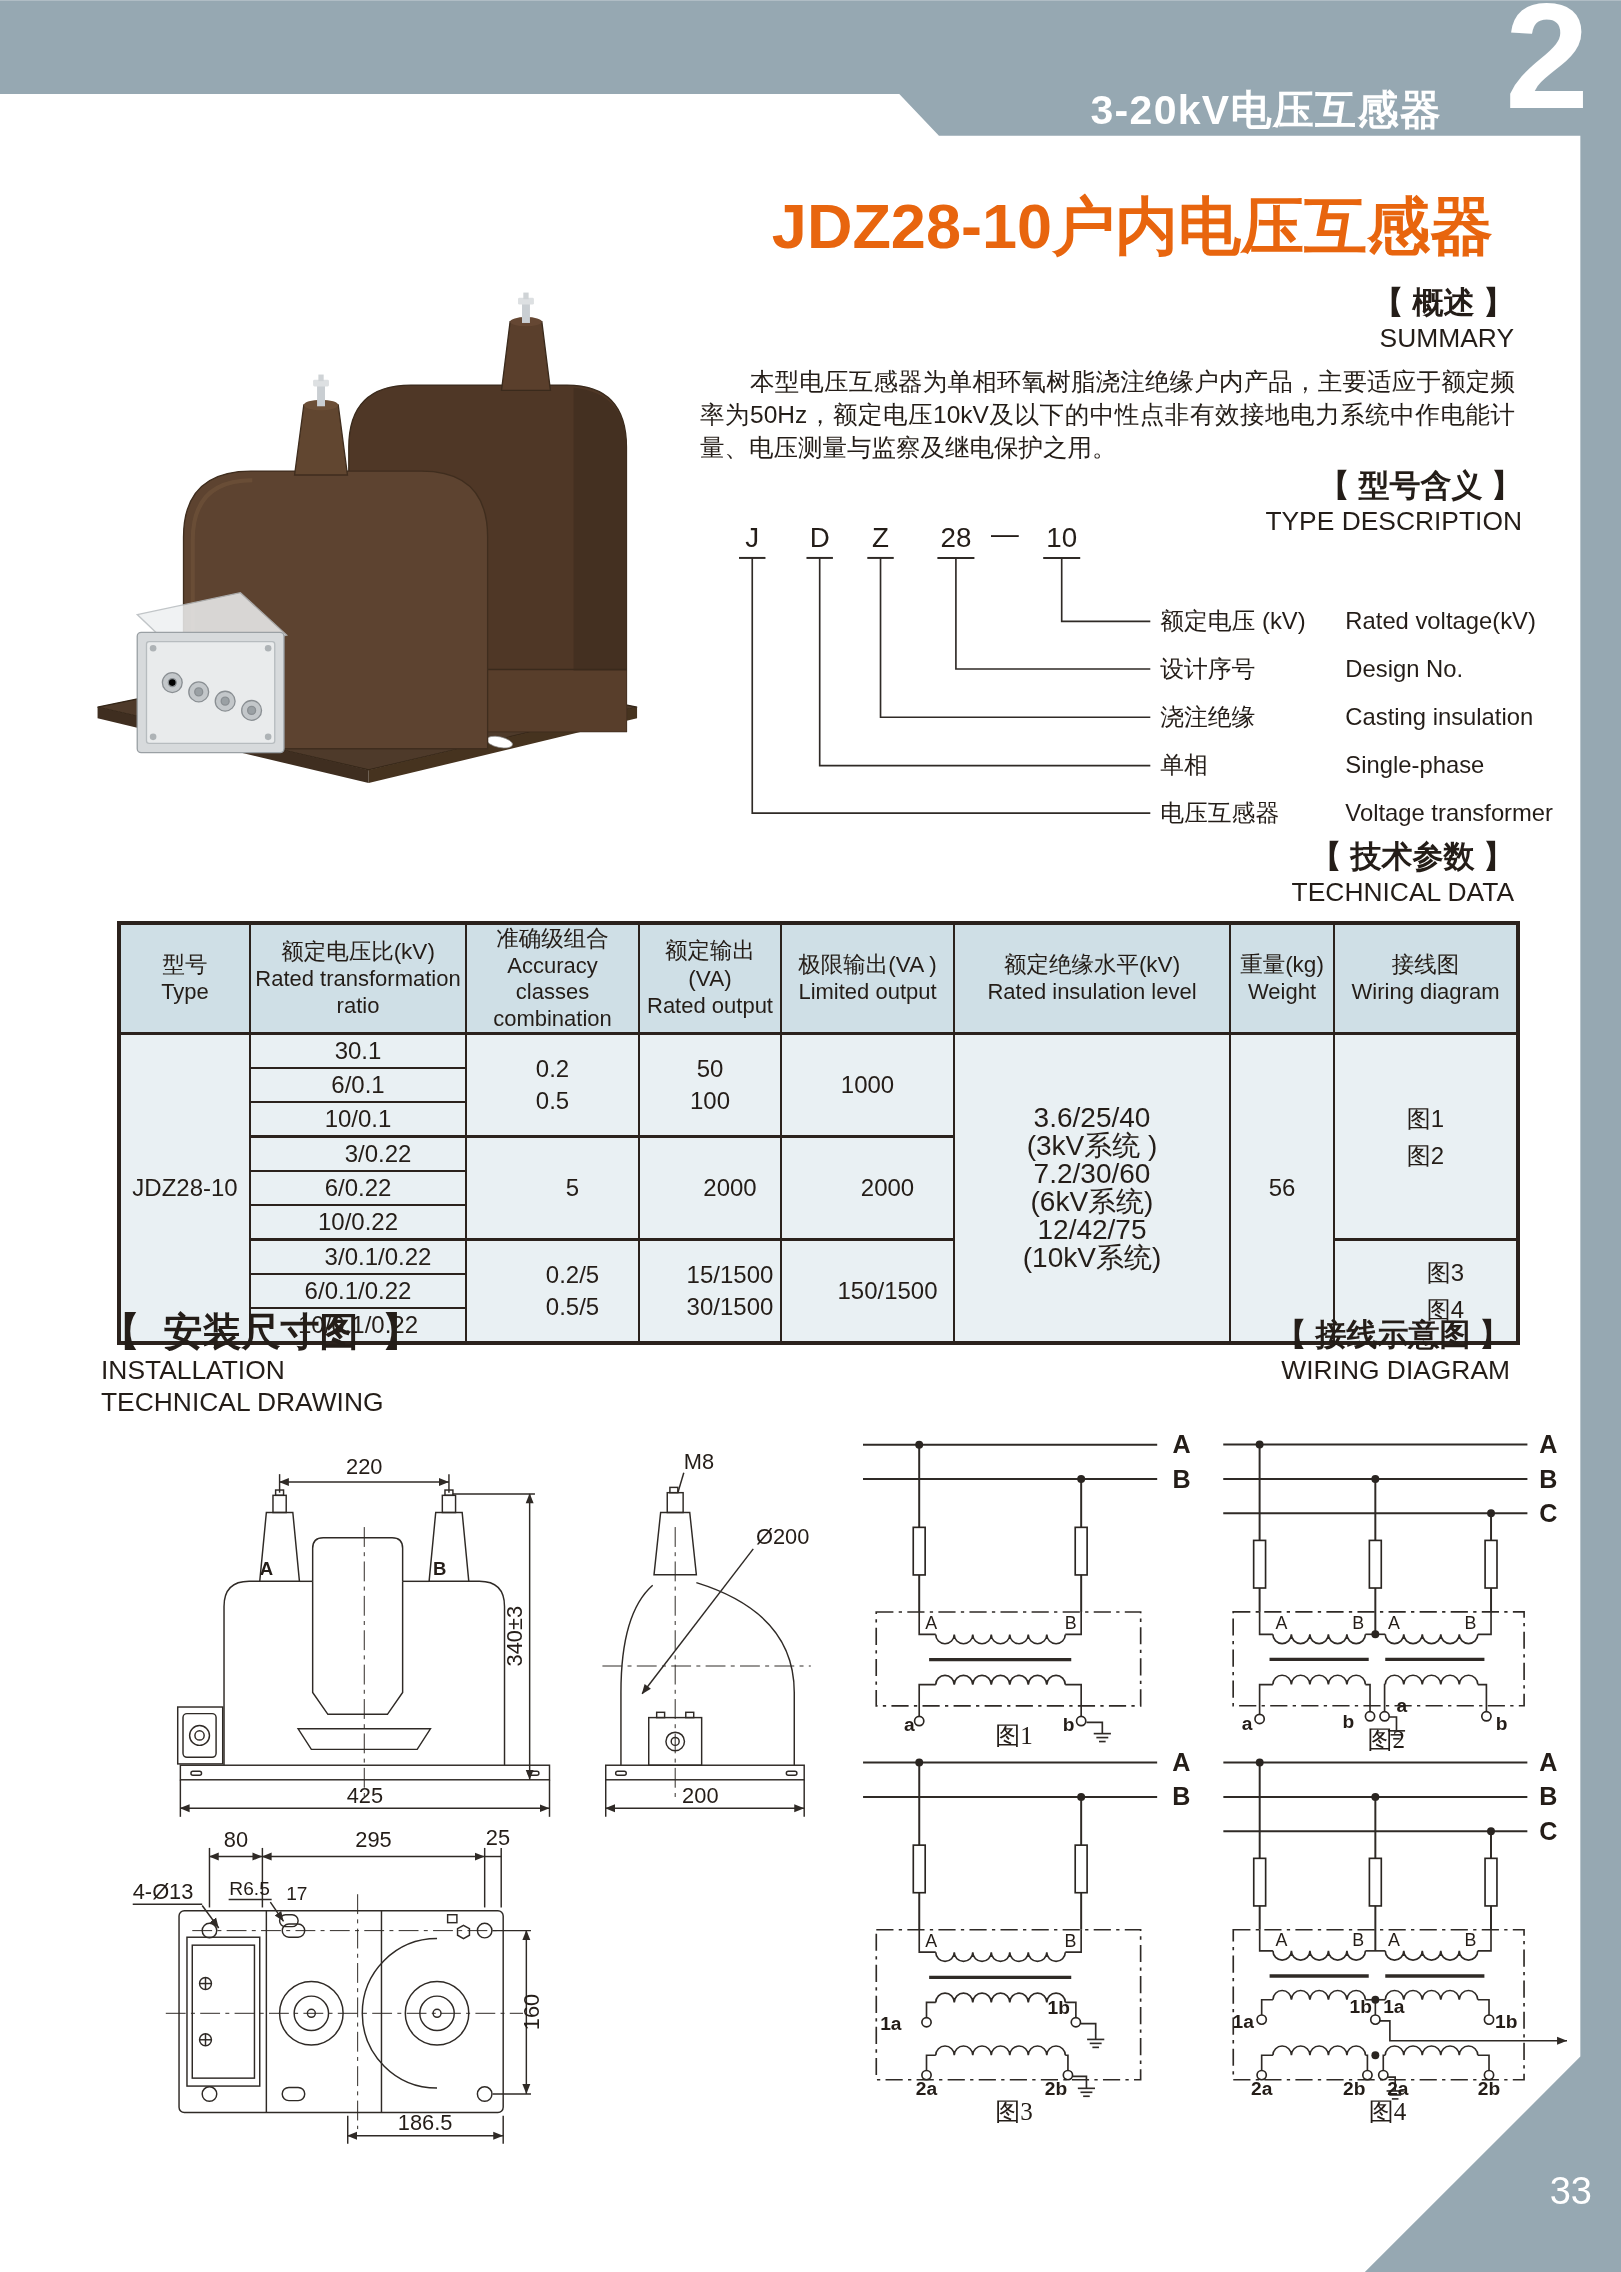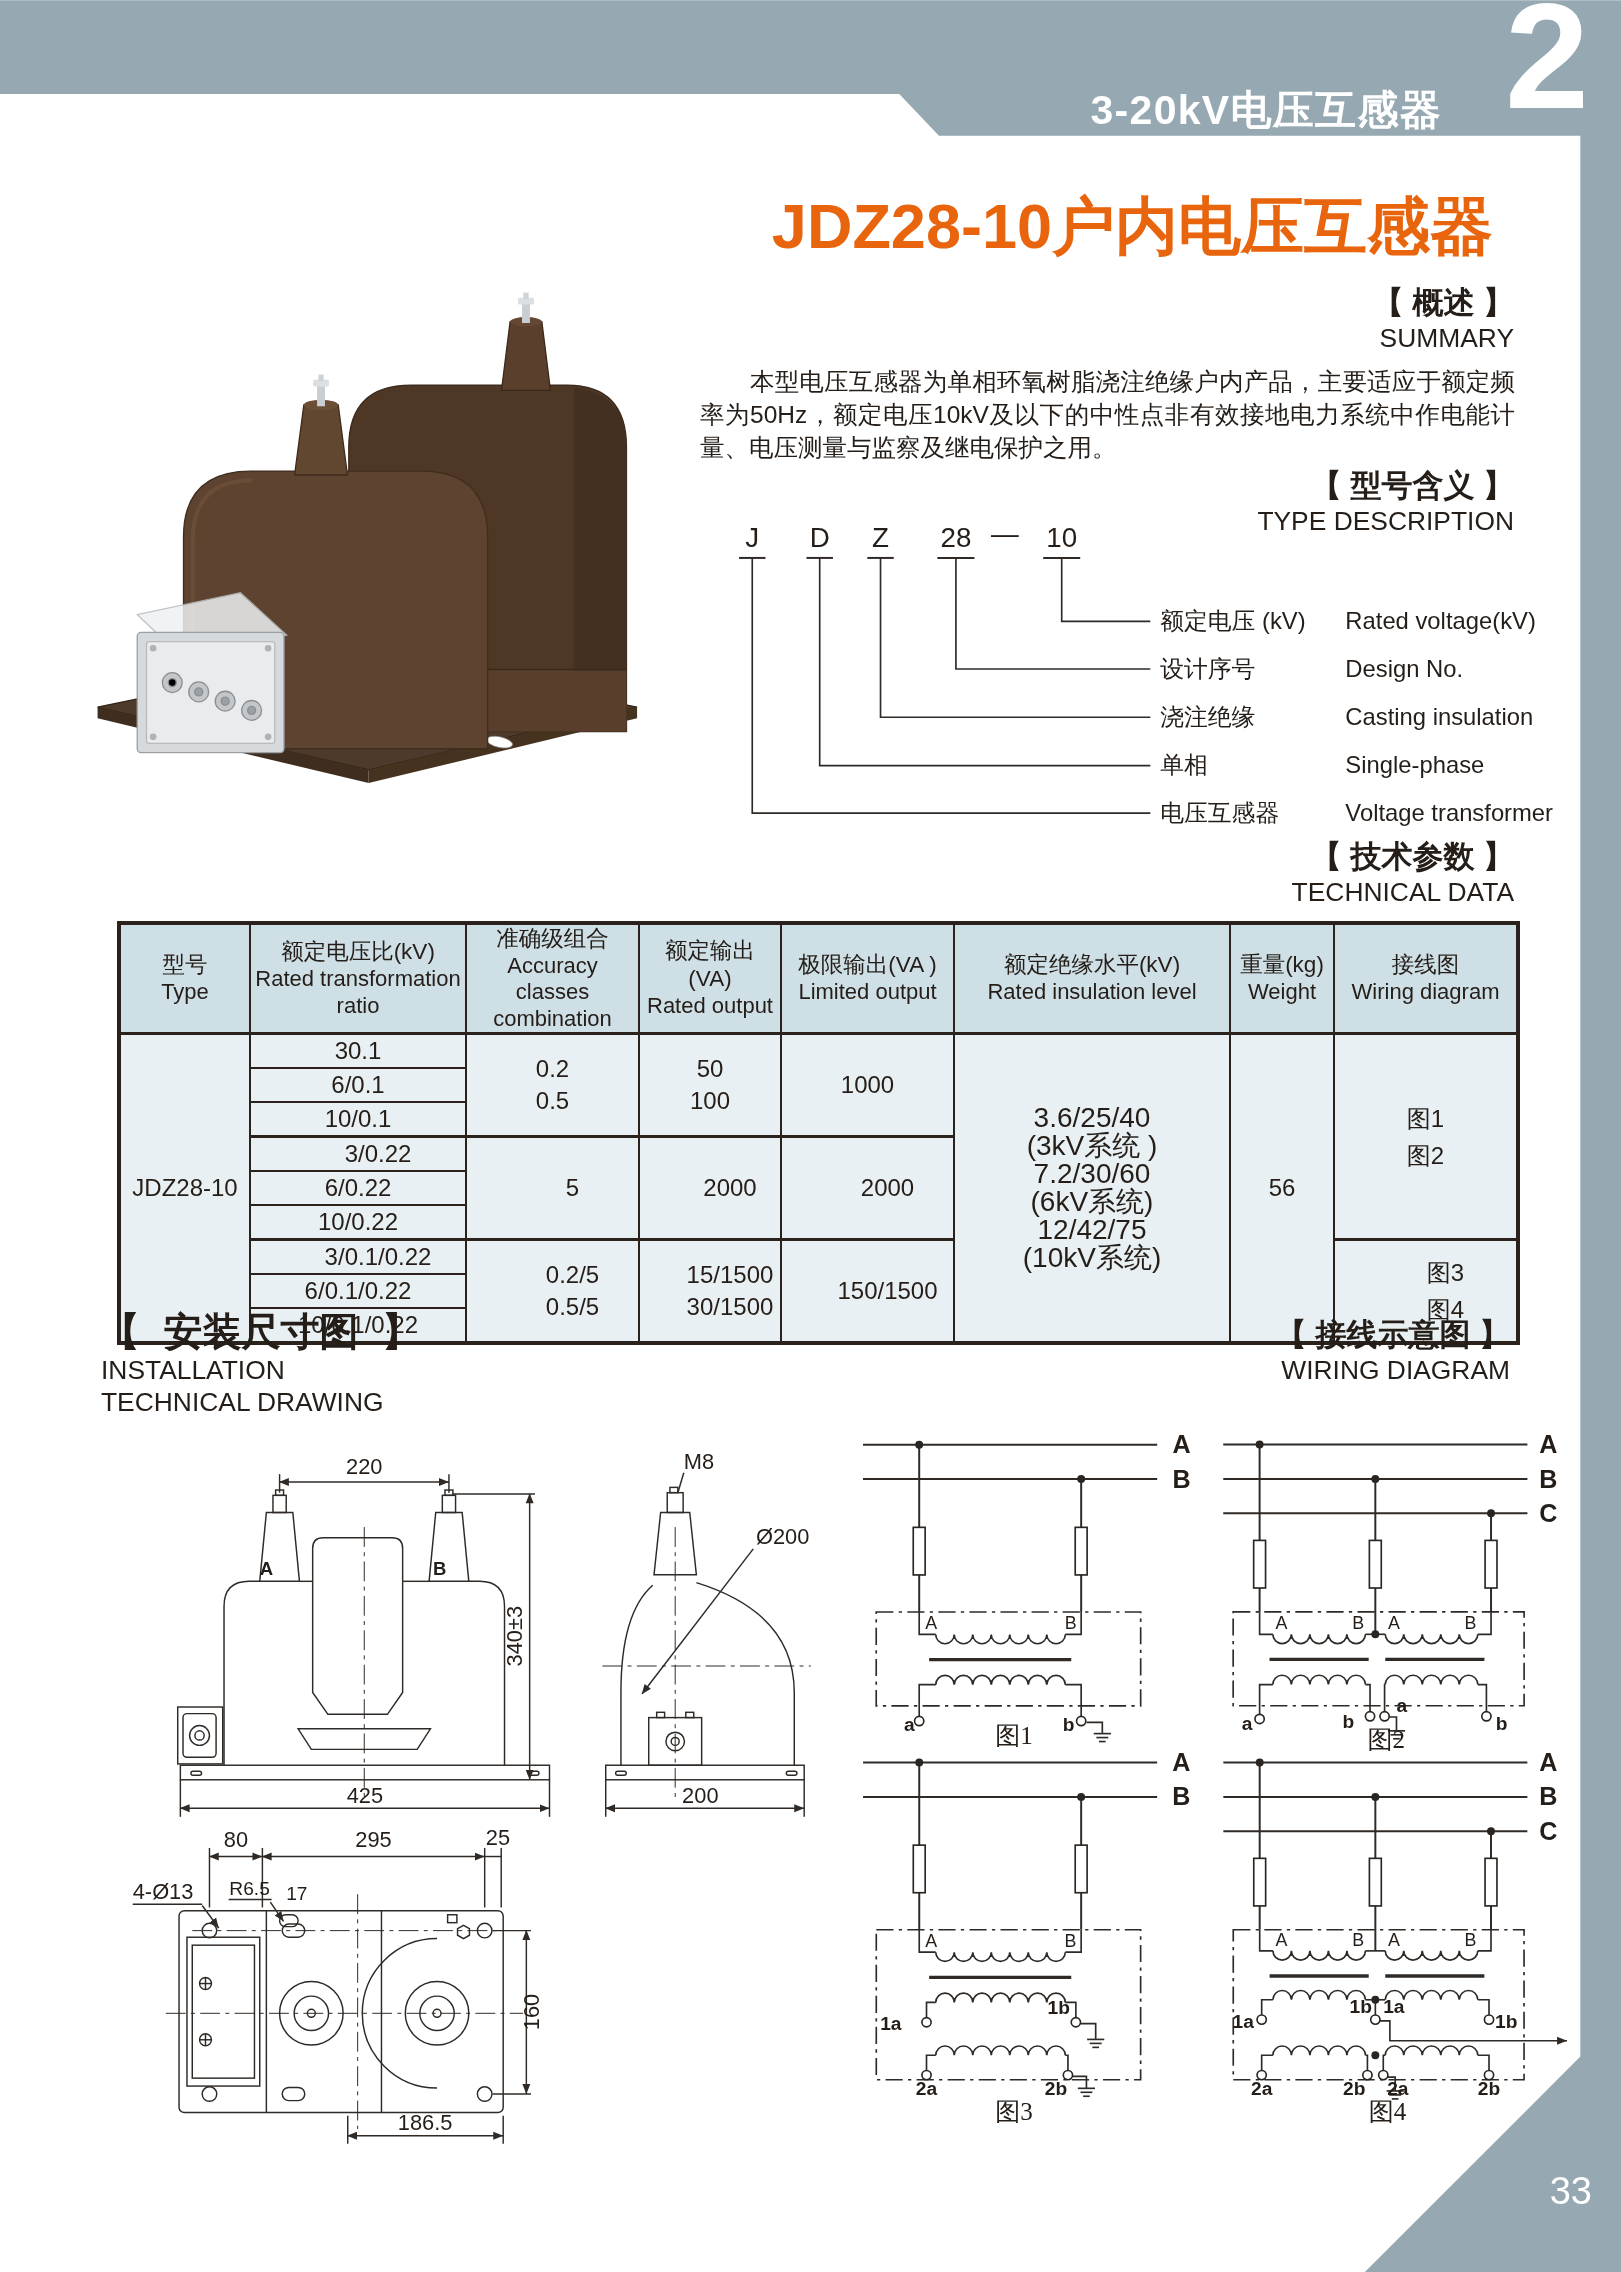"【 型号含义 】" div.abs { right: 108px -> 100px }
